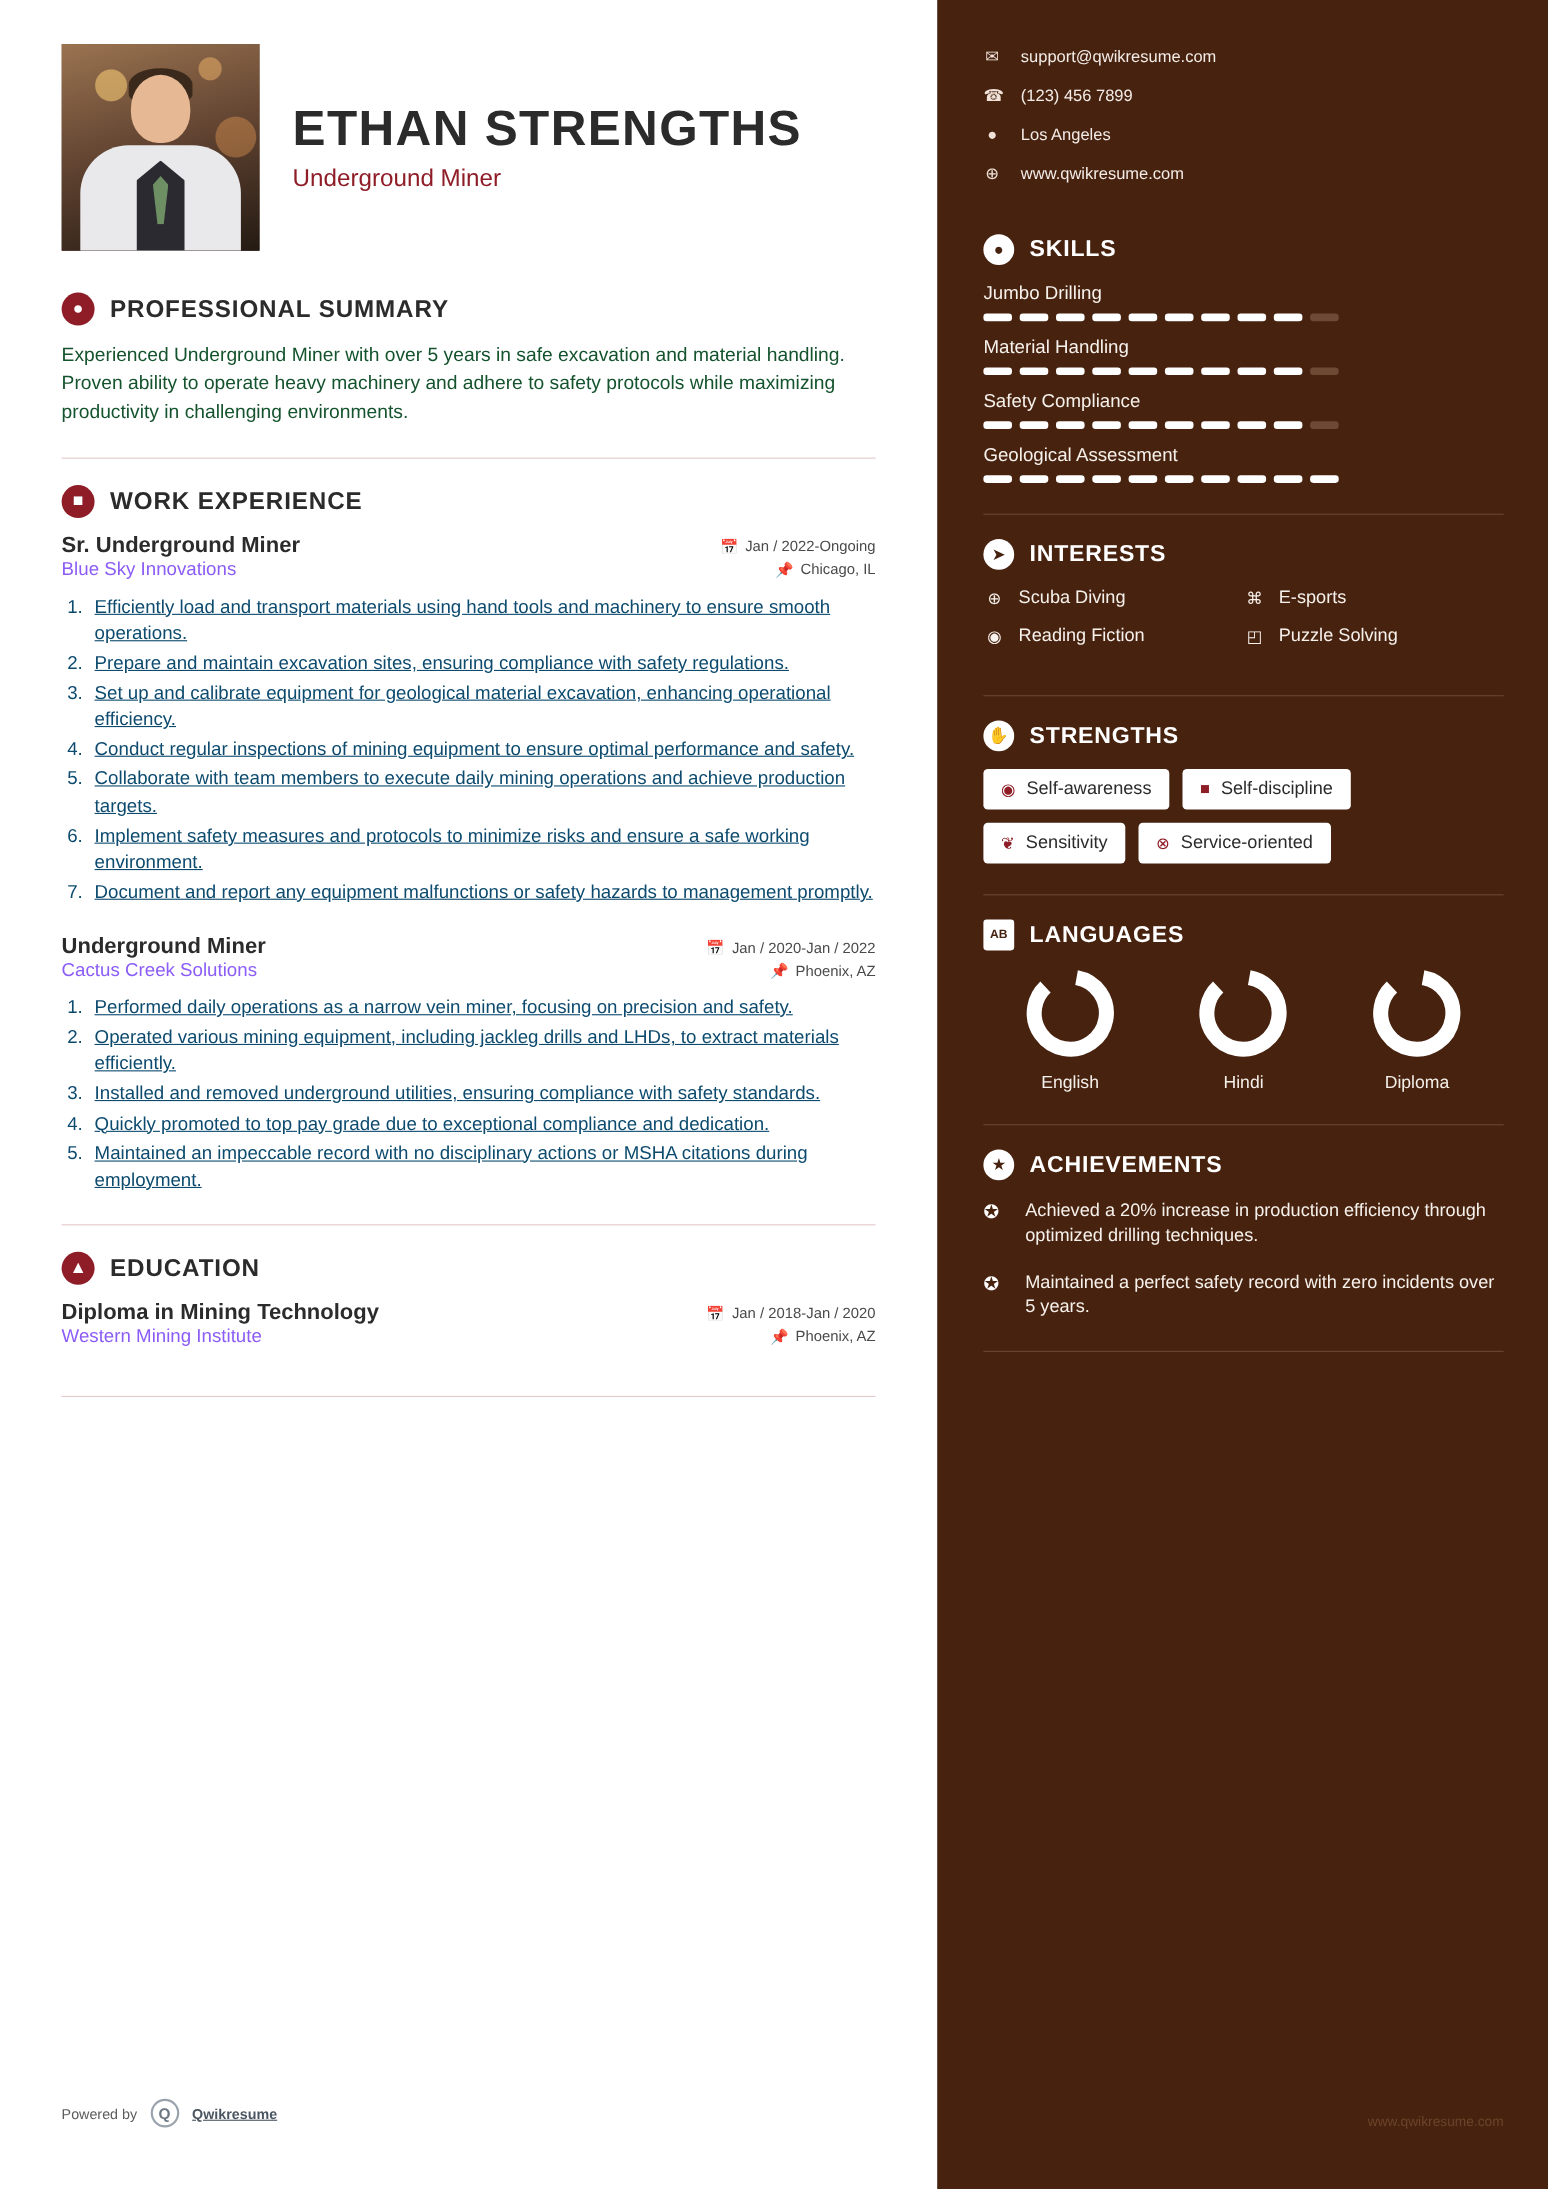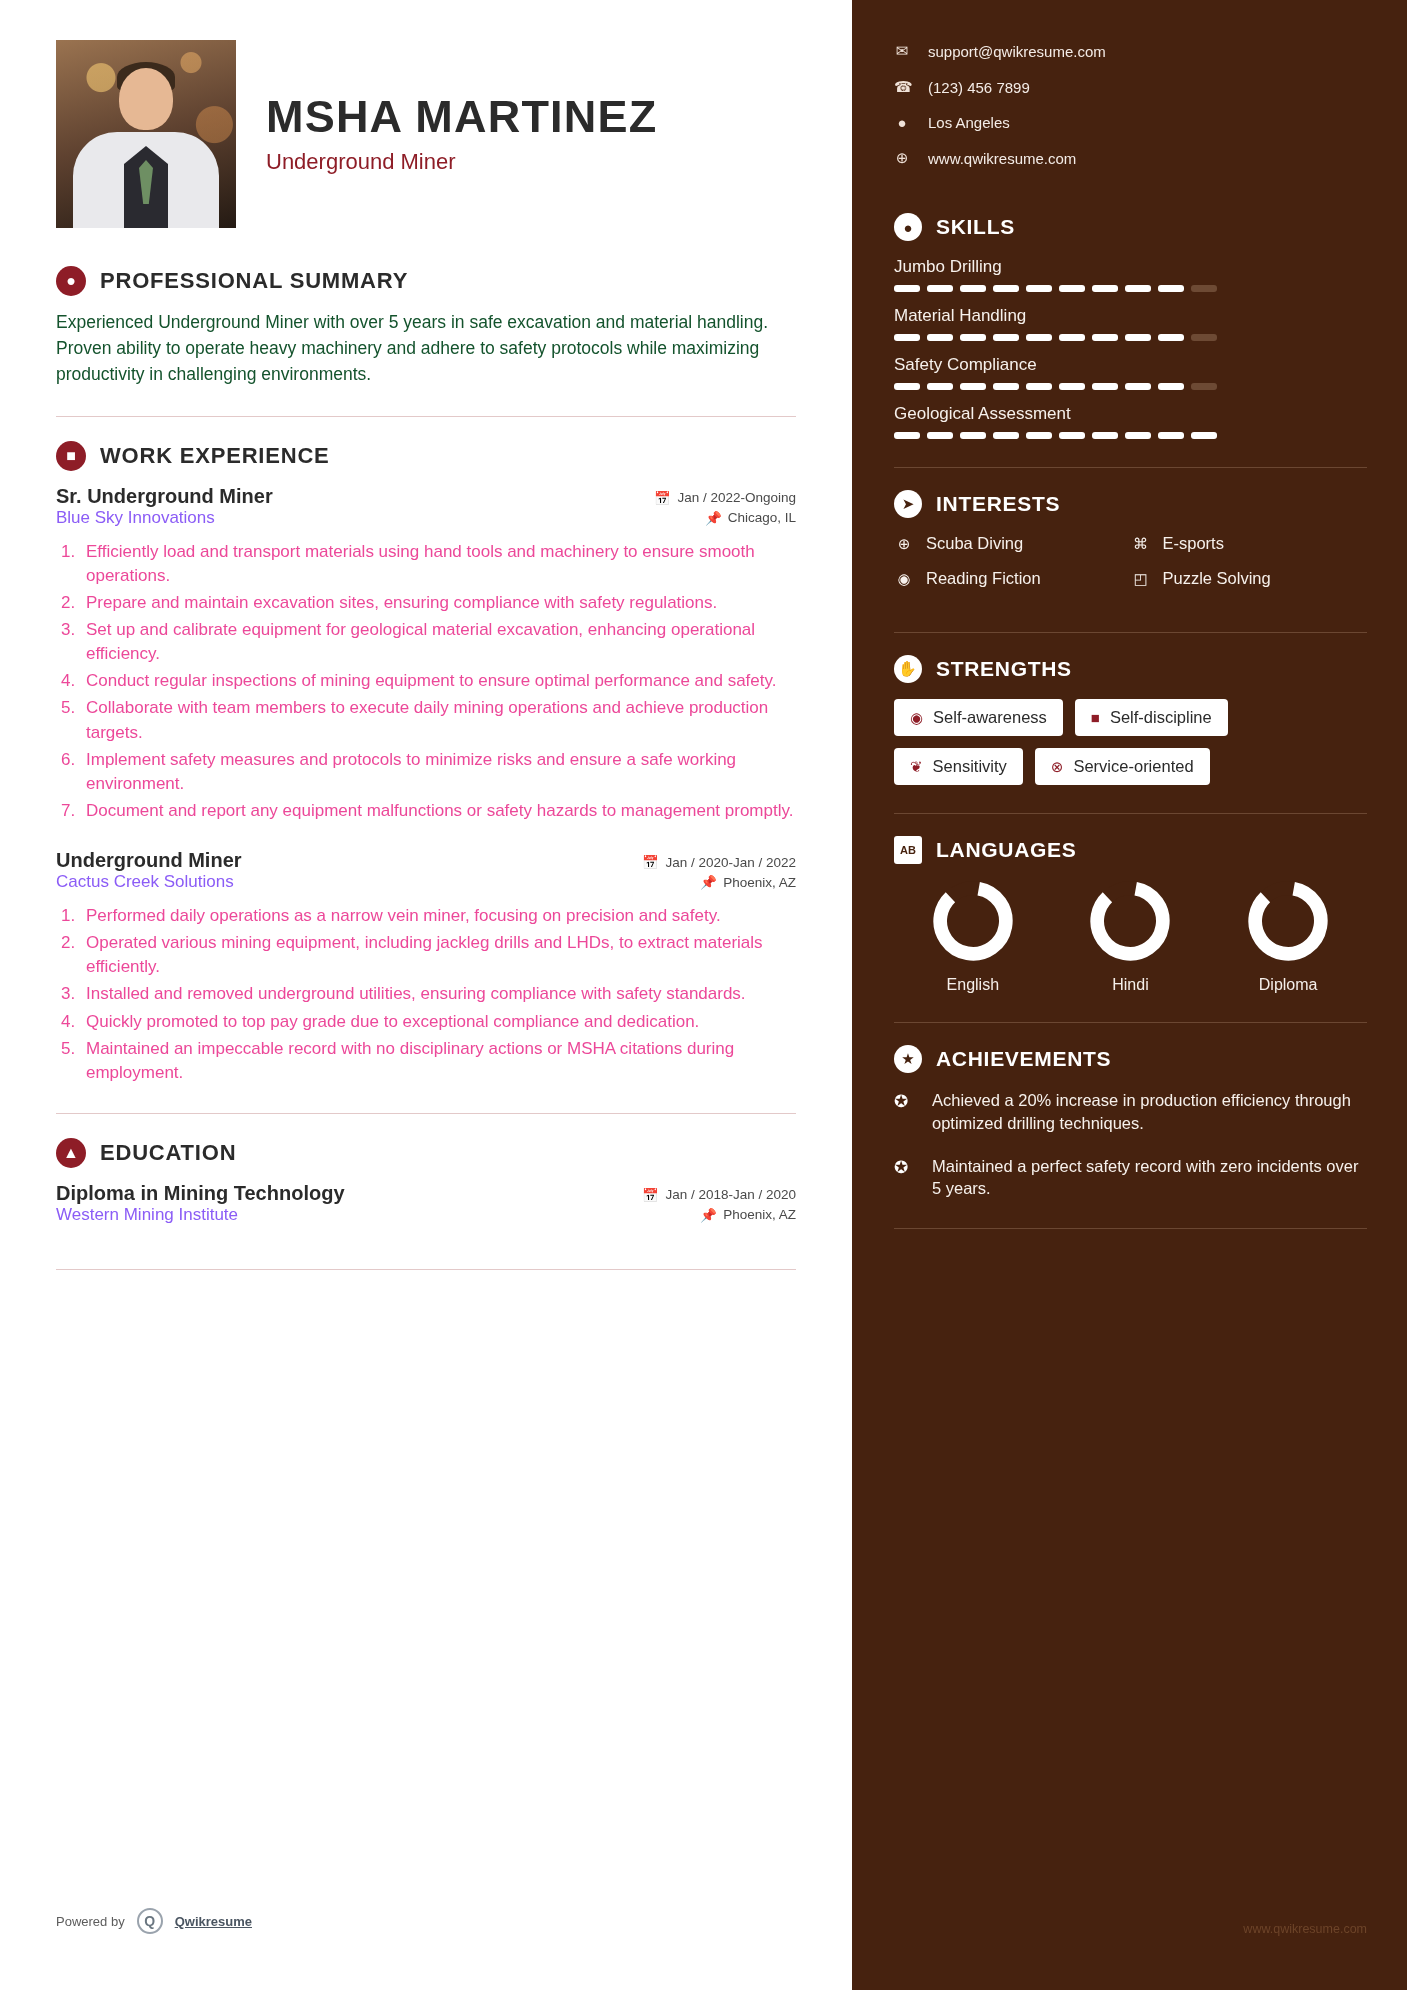"MSHA MARTINEZ" div.name { text: MSHA MARTINEZ -> ETHAN STRENGTHS }
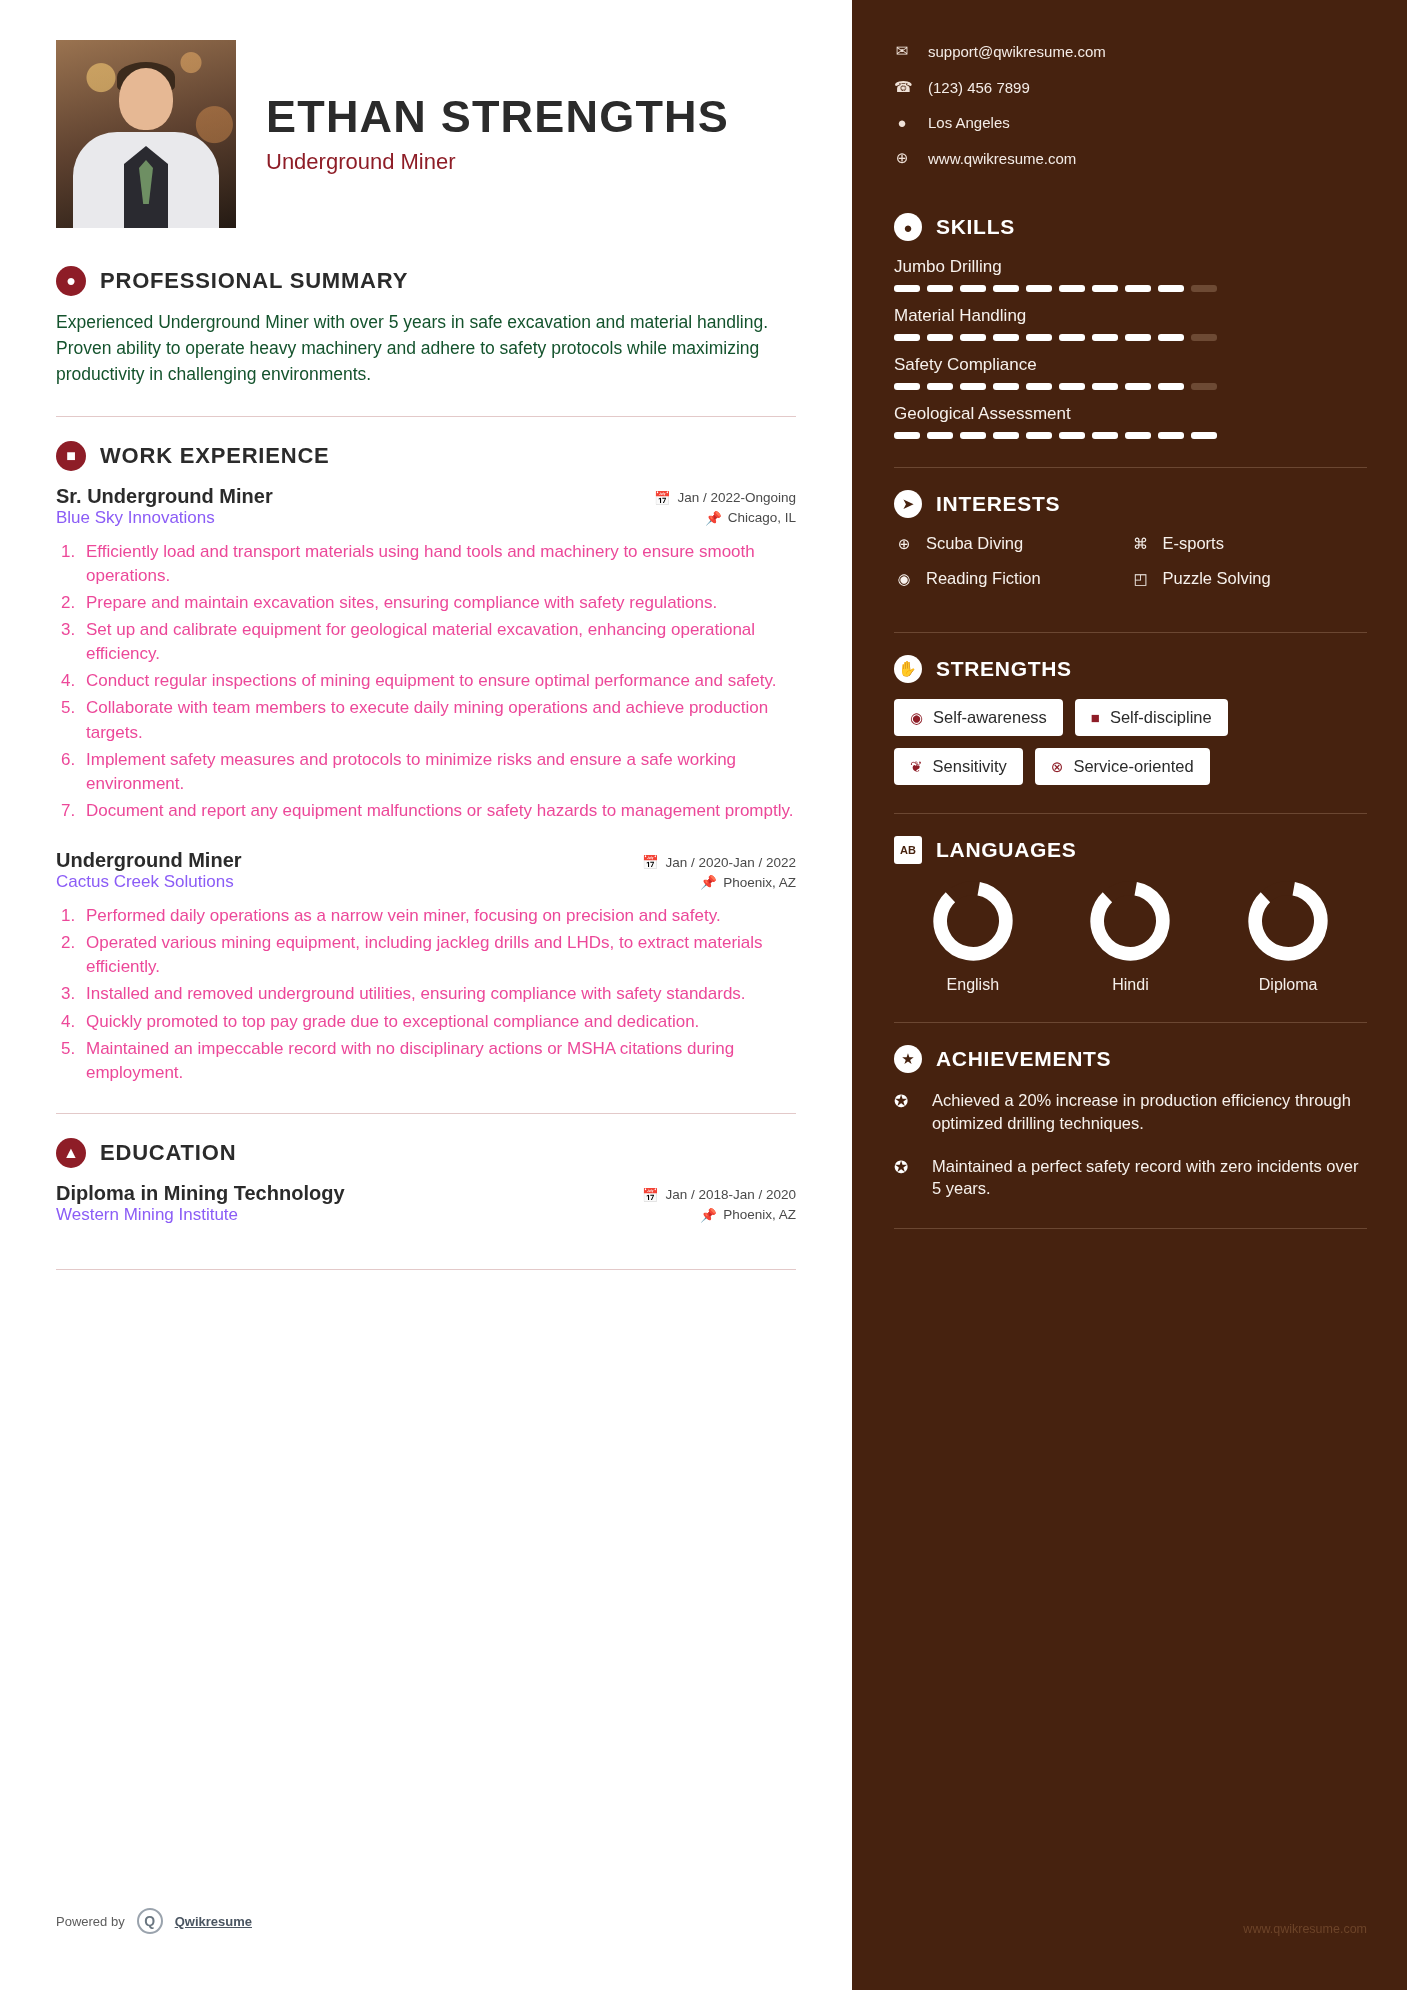"Efficiently load and transport materials" ol.bullets li { color: #ec4899 -> #0c4a6e; text-decoration: none -> underline }
